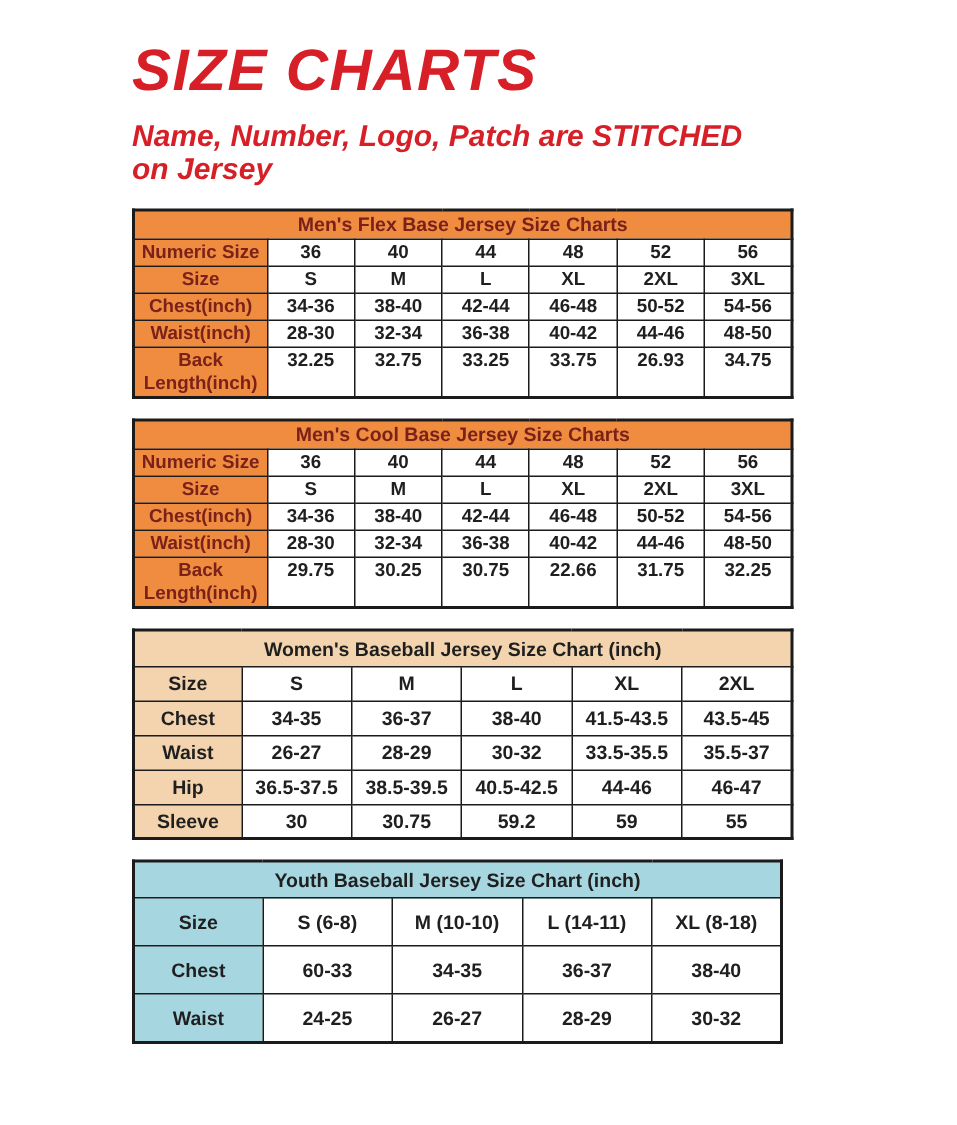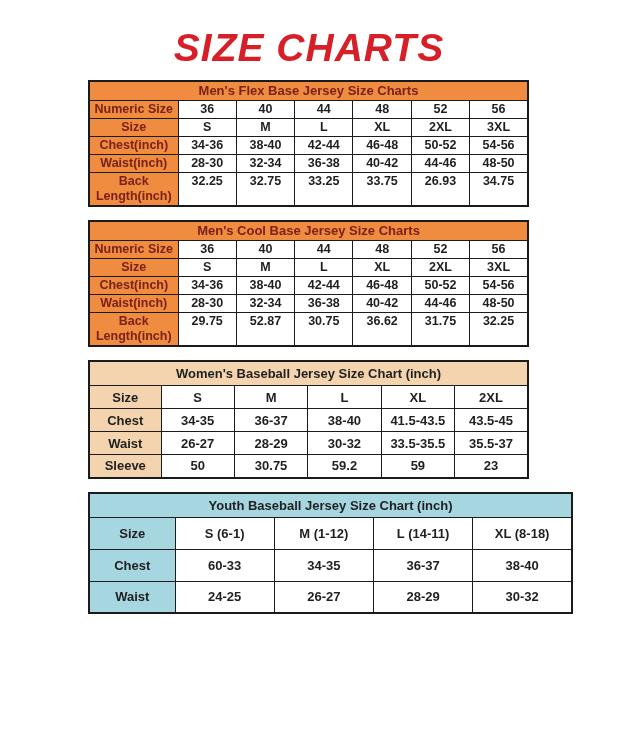"SIZE CHARTS" .page-title { text-align: center -> left }
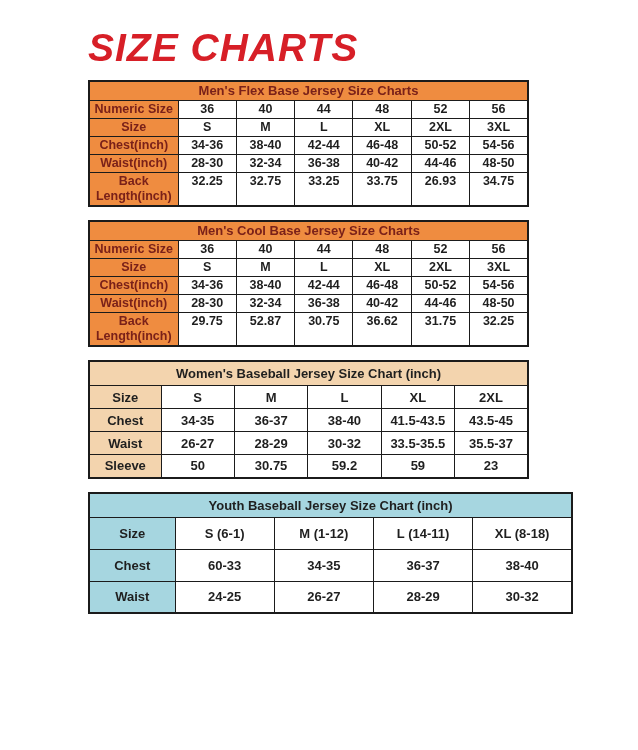"Name, Number, Logo, Patch are" p.page-subtitle { html: none -> <p>Name, Number, Logo, Patch are STITCHED on Jersey</p> }
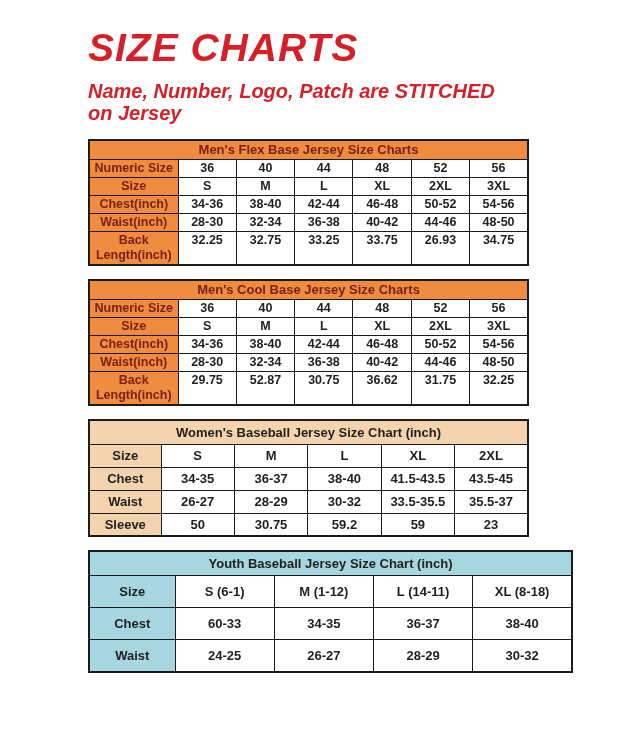"52.87" td { text: 52.87 -> 30.25 }
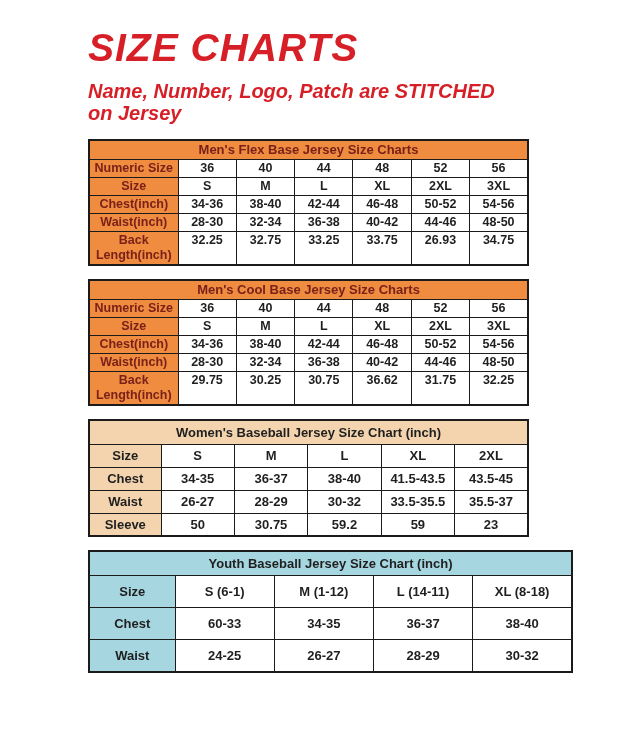"36.62" td { text: 36.62 -> 22.66 }
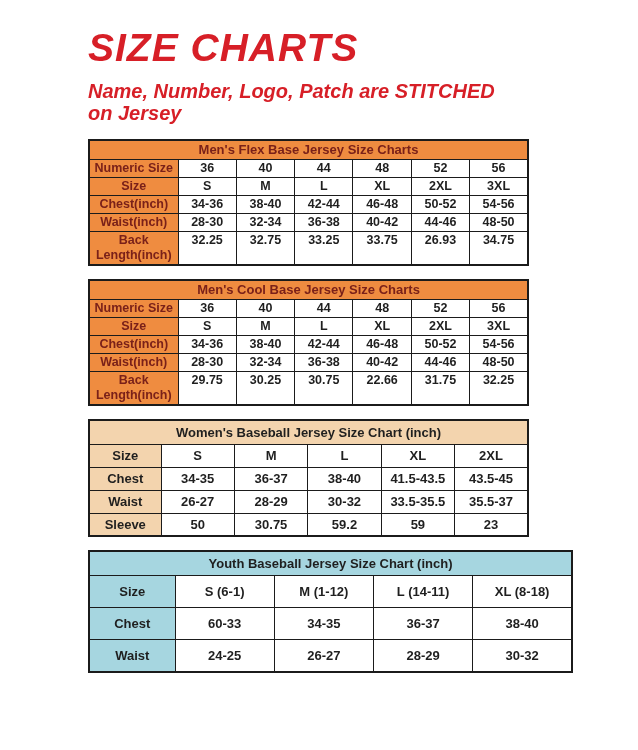"Hip" tr { html: none -> <tr> <th>Hip</th> <td>36.5-37.5</td> <td>38.5-39.5</td> <td>40.5-42.5</td> <td>44-46</td> <td>46-47</td> </tr> }
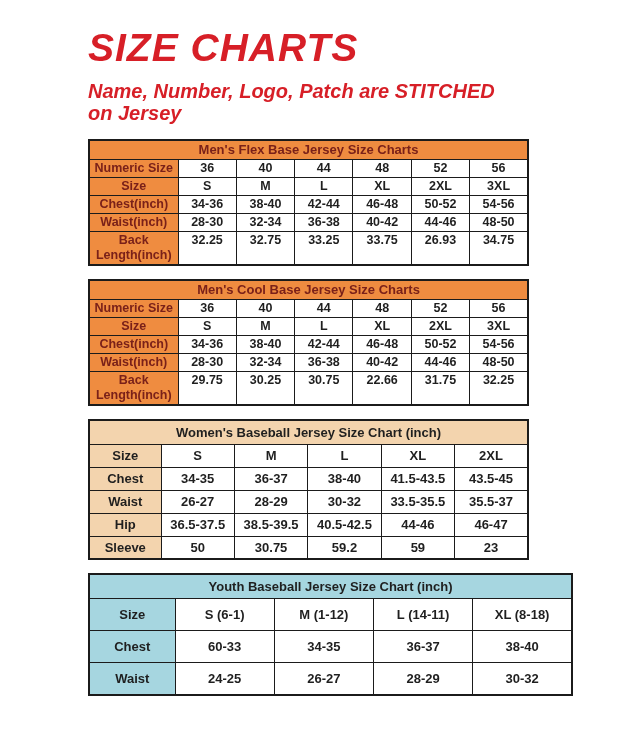"50" td { text: 50 -> 30 }
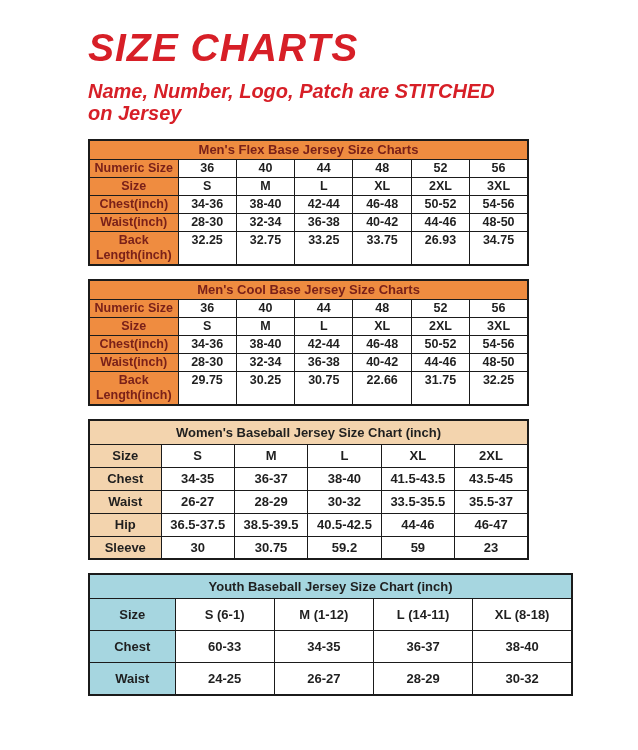"23" td { text: 23 -> 55 }
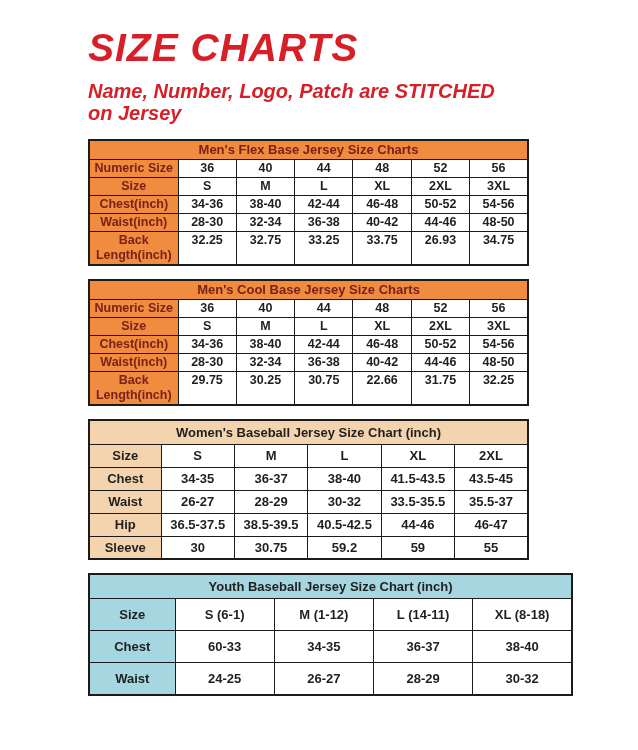"Youth Baseball Jersey Size Chart" .theme-blue { width: 485px -> 434px }
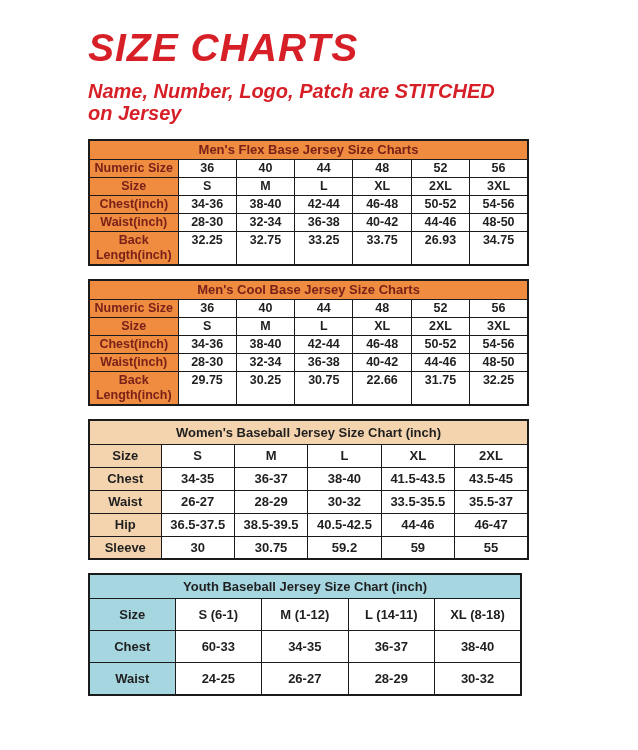"S (6-1)" td { text: 6-1 -> 6-8 }
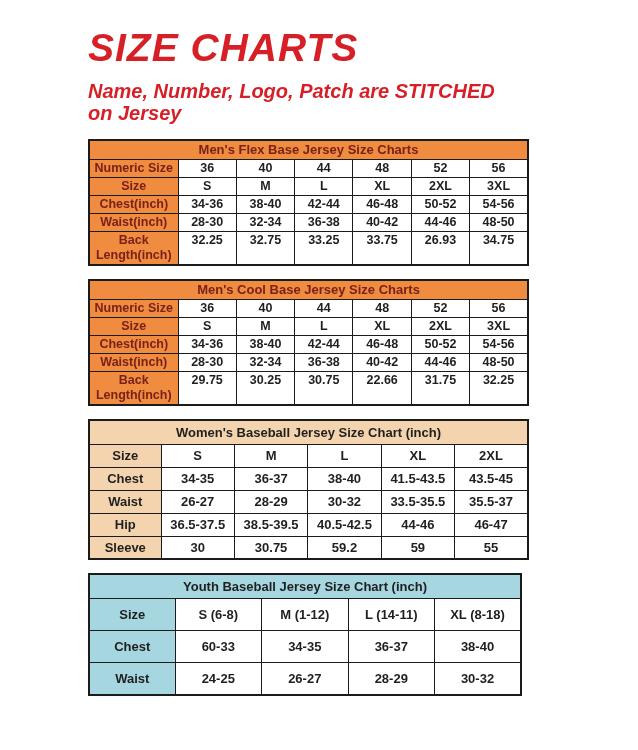"M (1-12)" td { text: 1-12 -> 10-10 }
